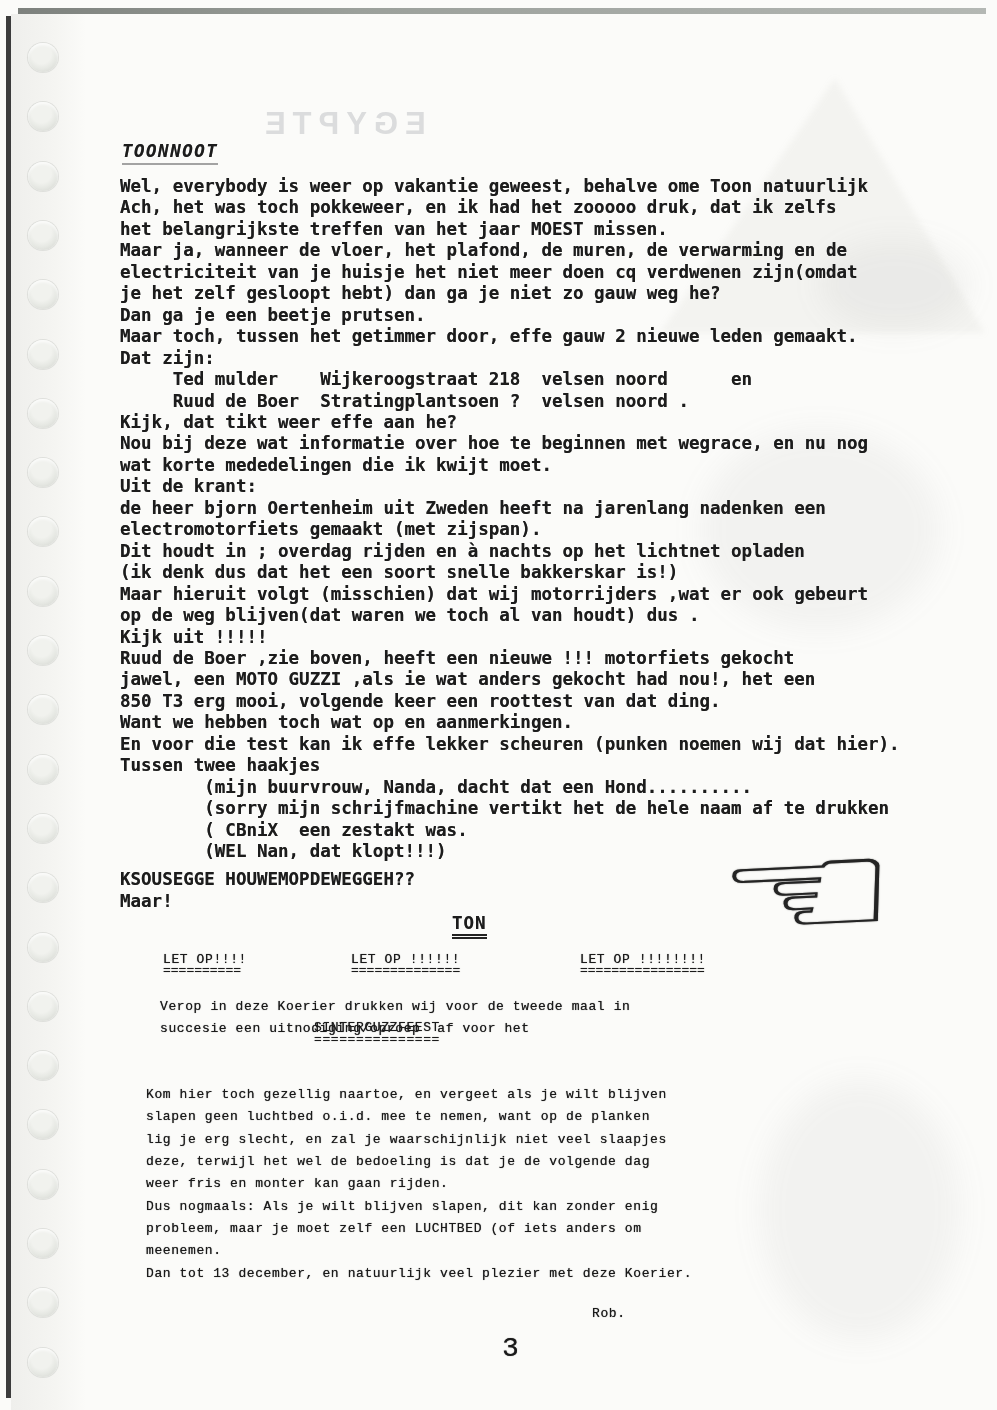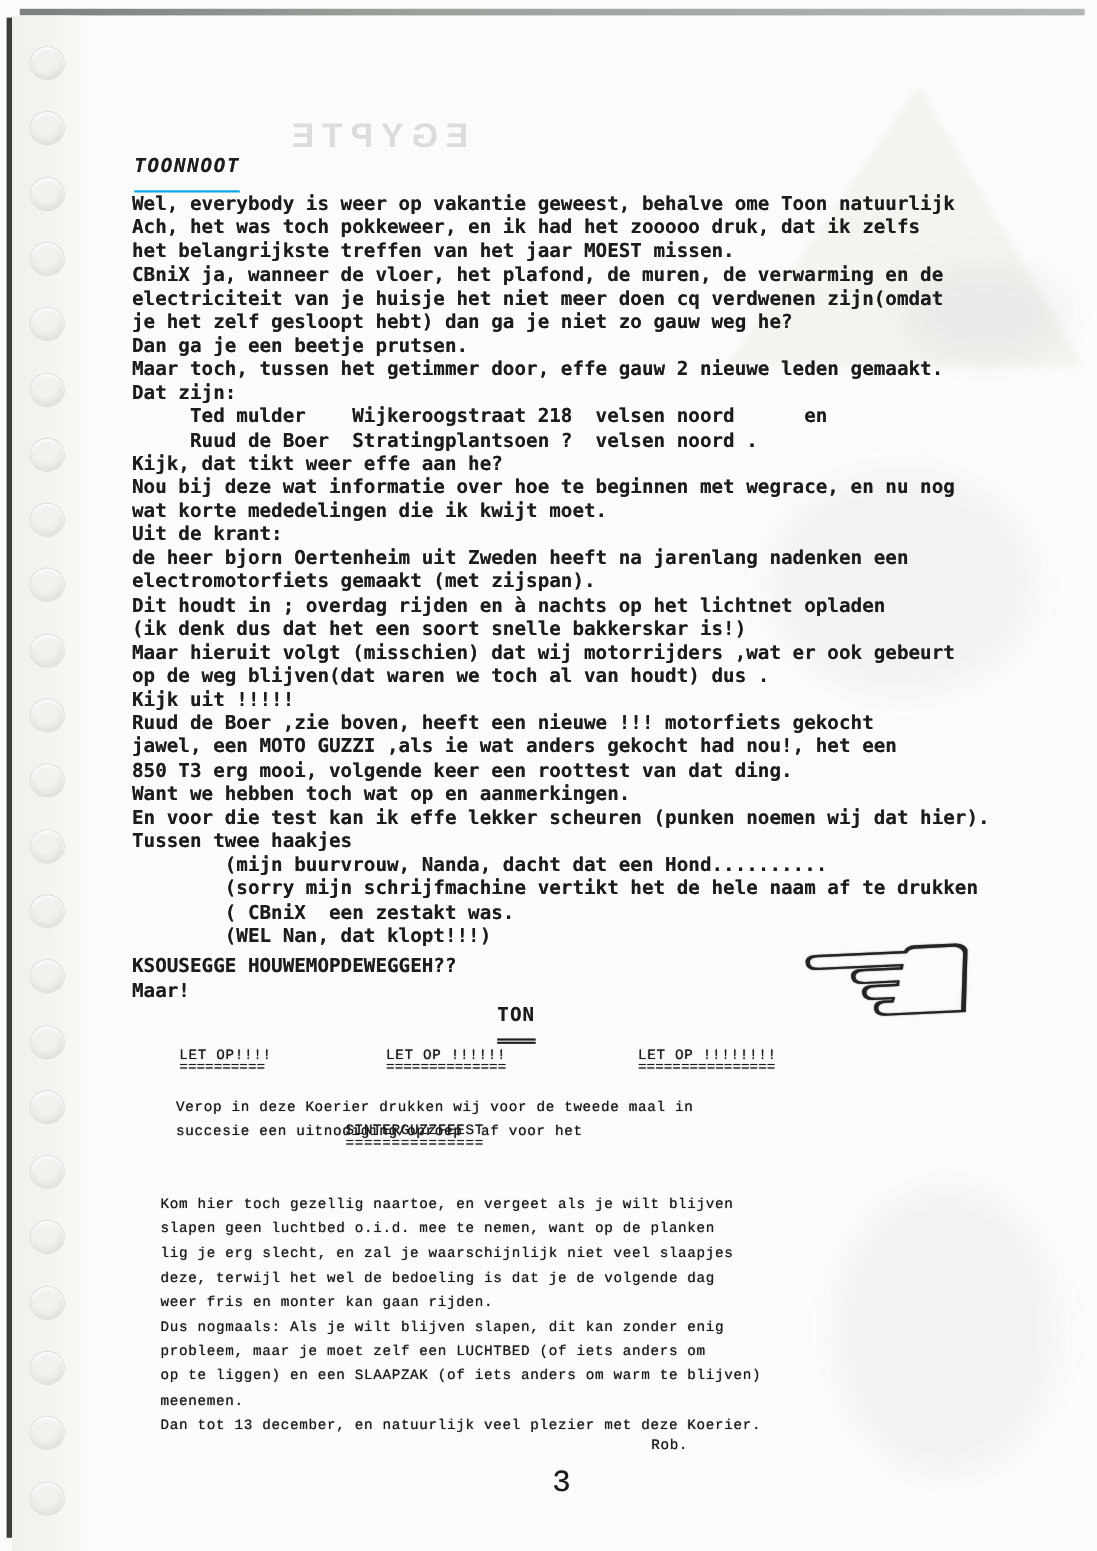"TOONNOOT" #toonnoot-heading { border-bottom: 2px solid #0ea5e9 -> 2px solid #a3a3a3; padding-bottom: 12px -> 2px }
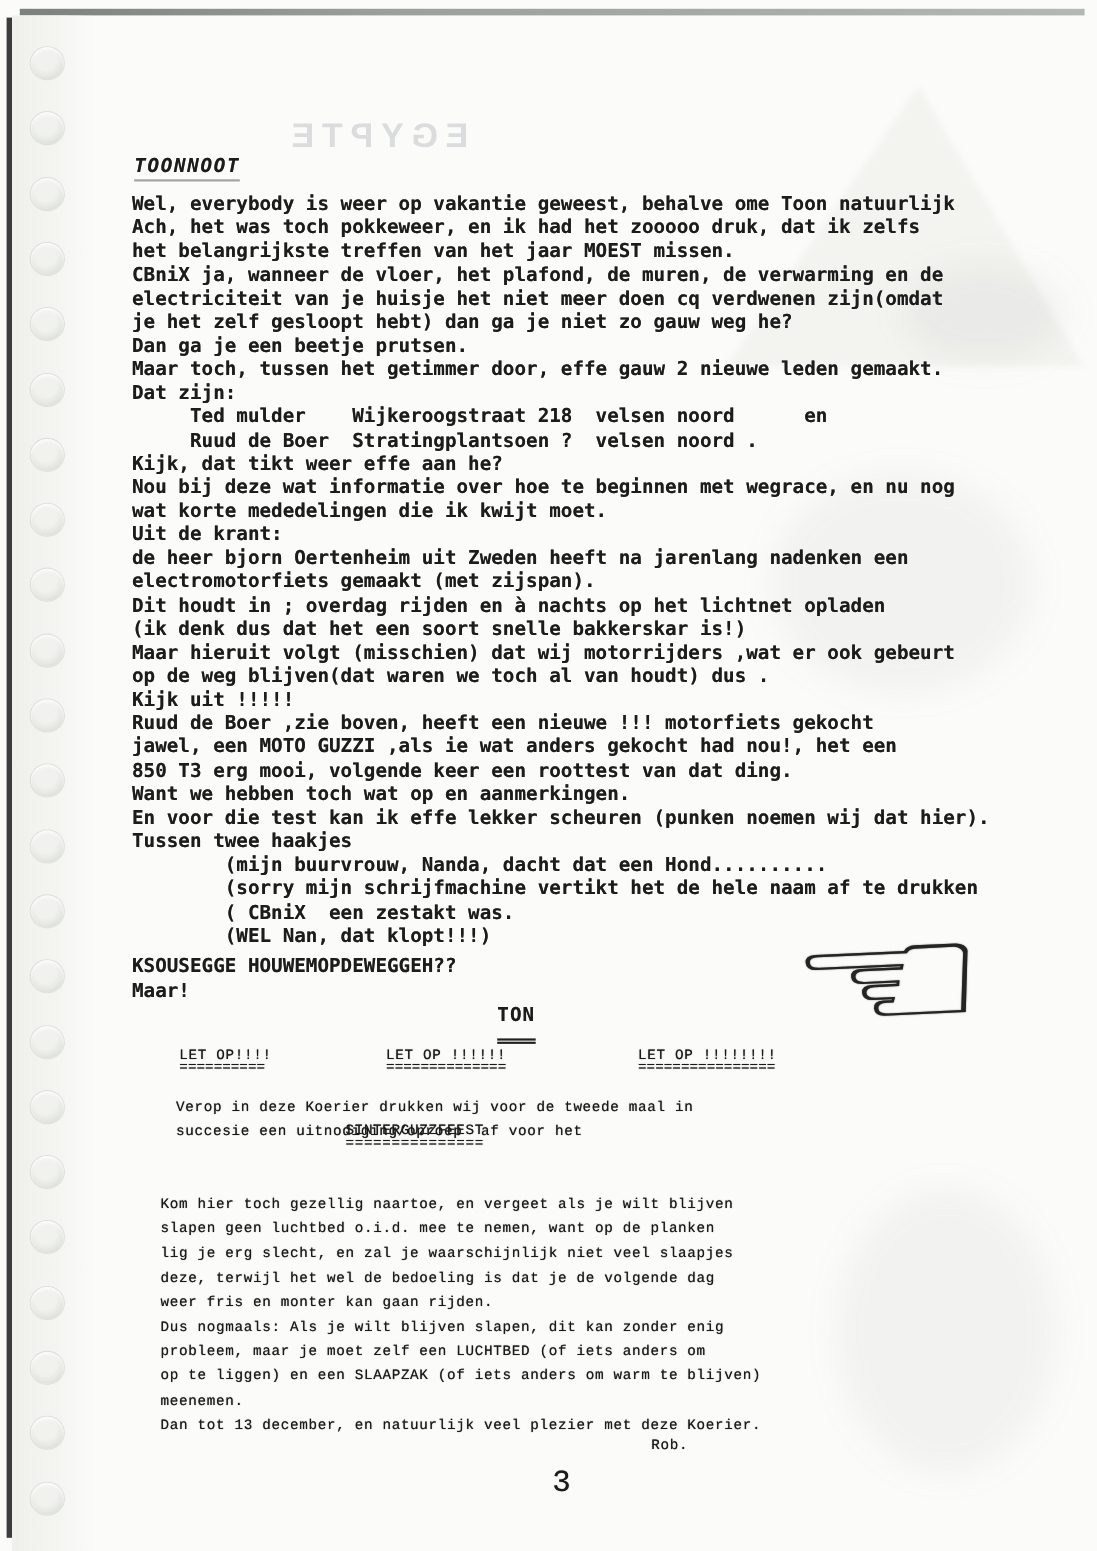"CBniX ja, wanneer de vloer," div.line { text: CBniX -> Maar }
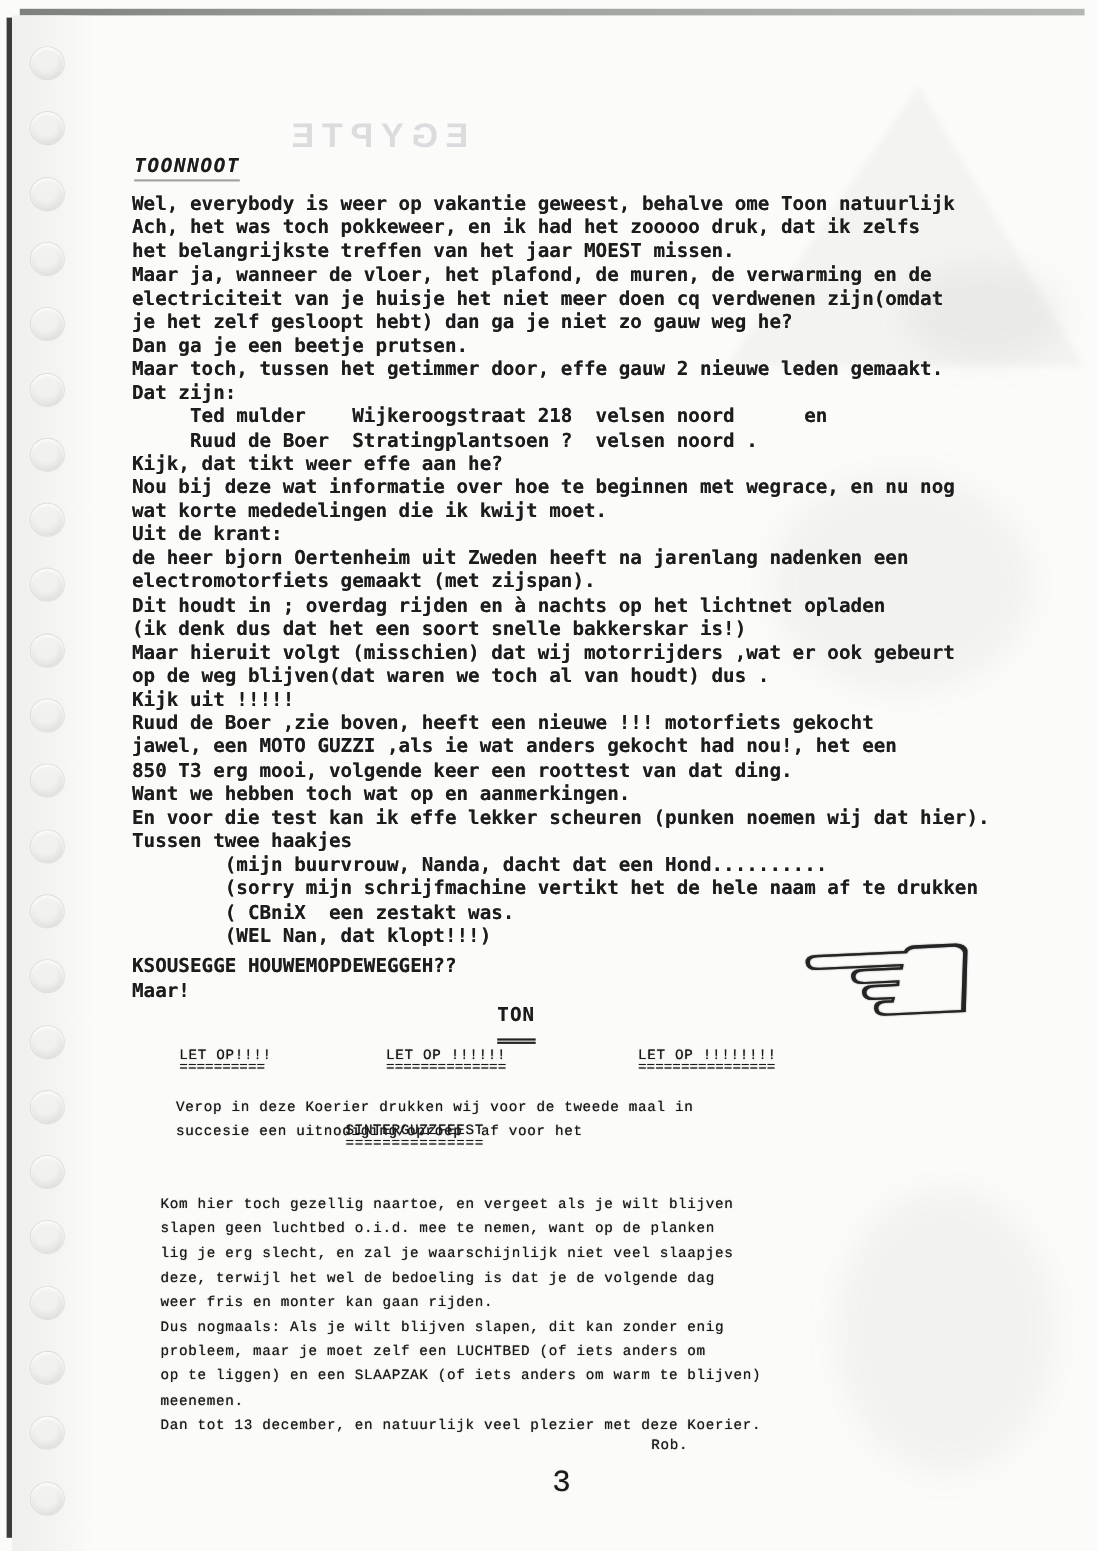"TON" #author-ton { padding-bottom: 11px -> 1px }
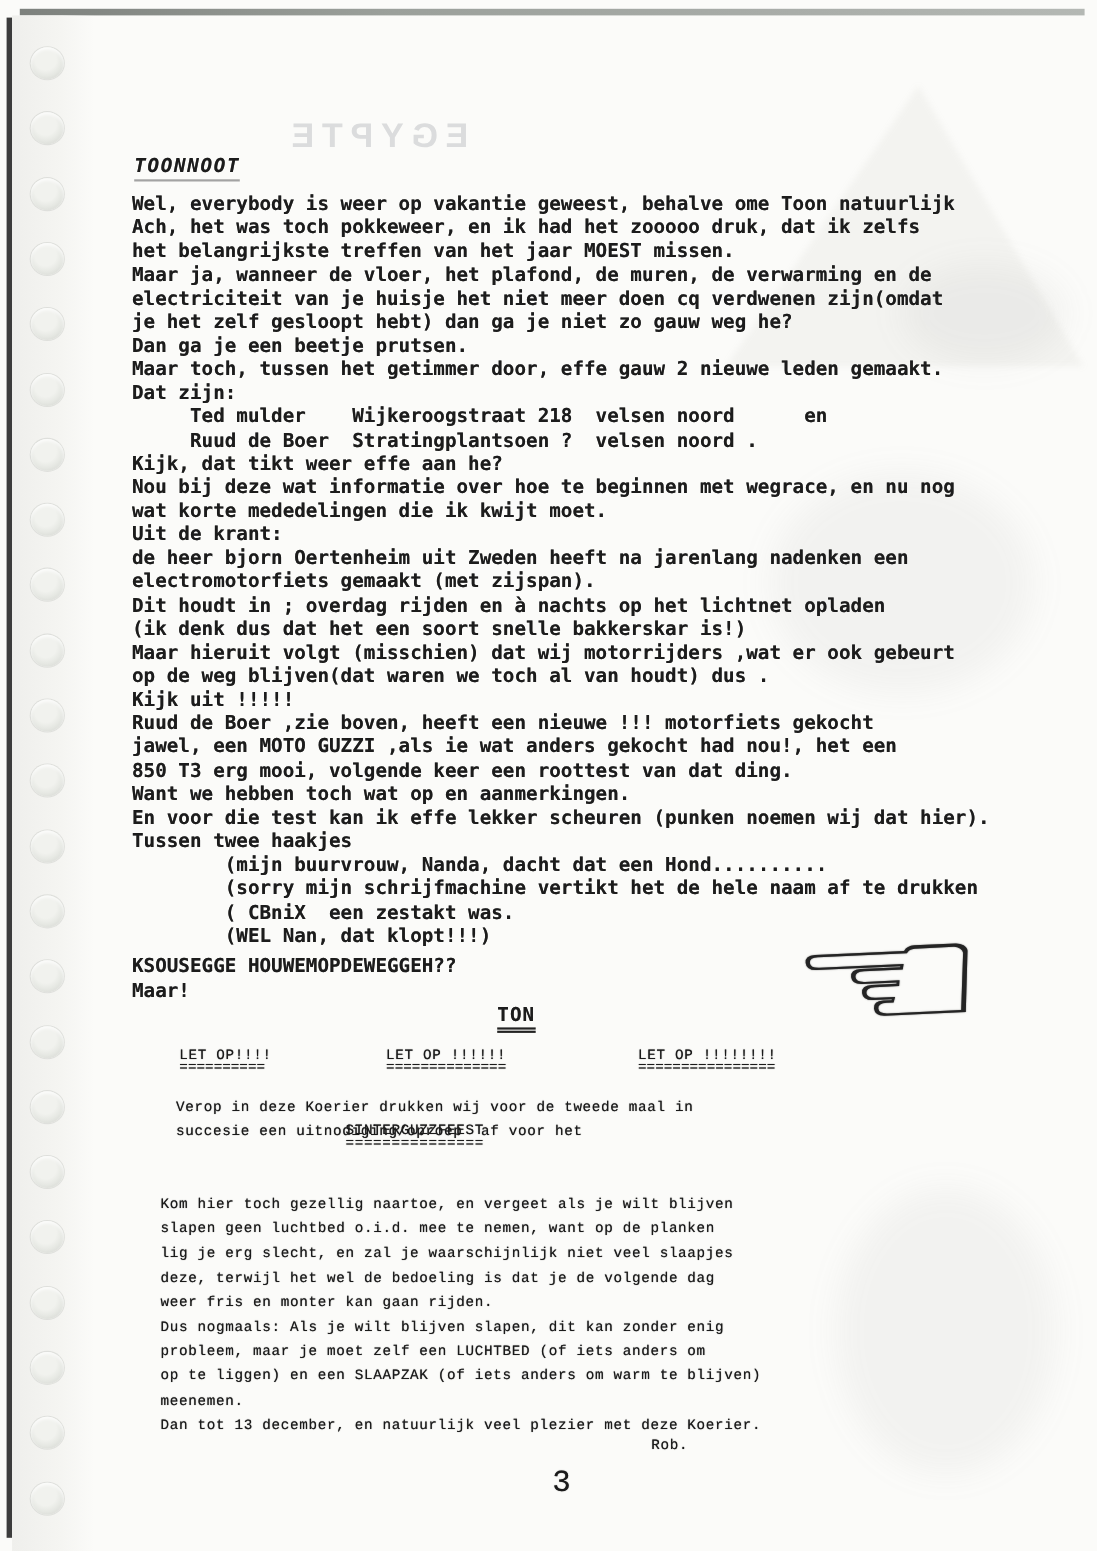"op te liggen) en een" div.line { html: <div>op te liggen) en een SLAAPZAK (of iets anders om warm te blijven)</div> -> none }
